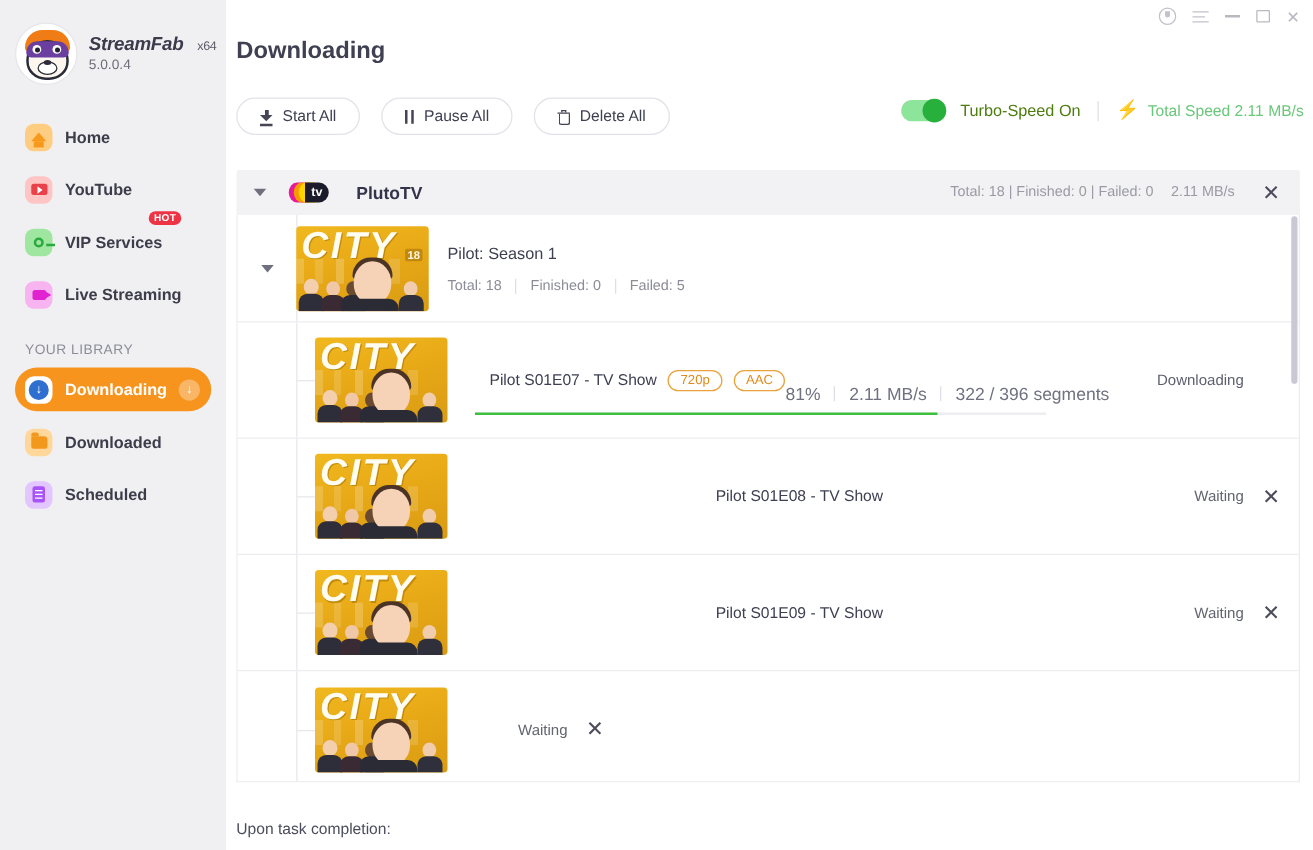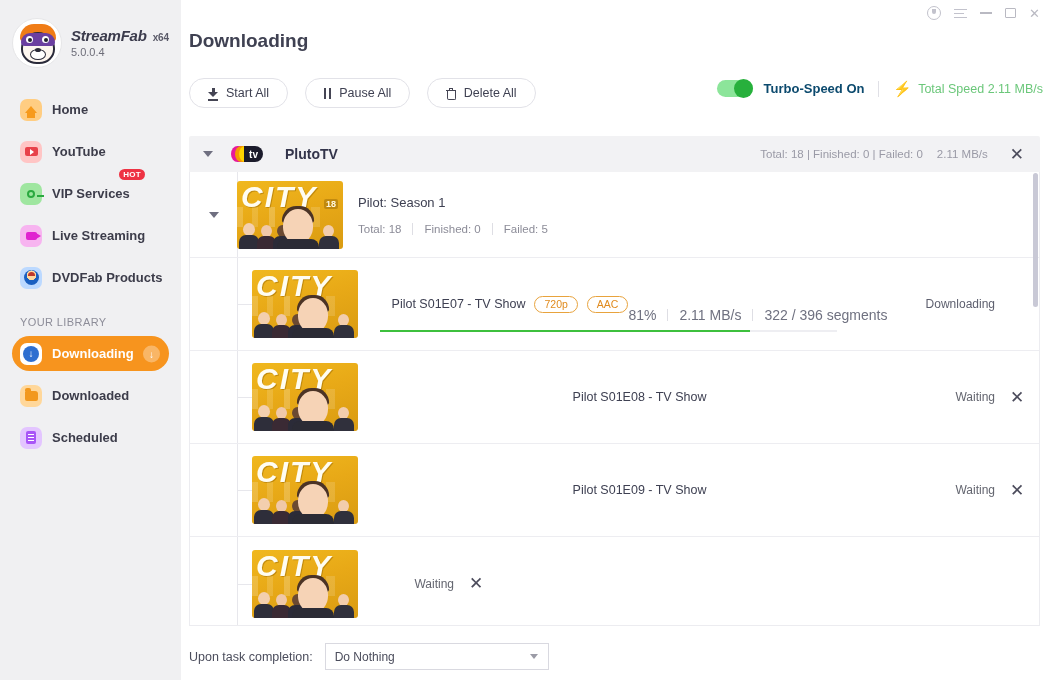"x64" .brand-arch { font-weight: bold -> normal; margin-left: 6px -> 11px }
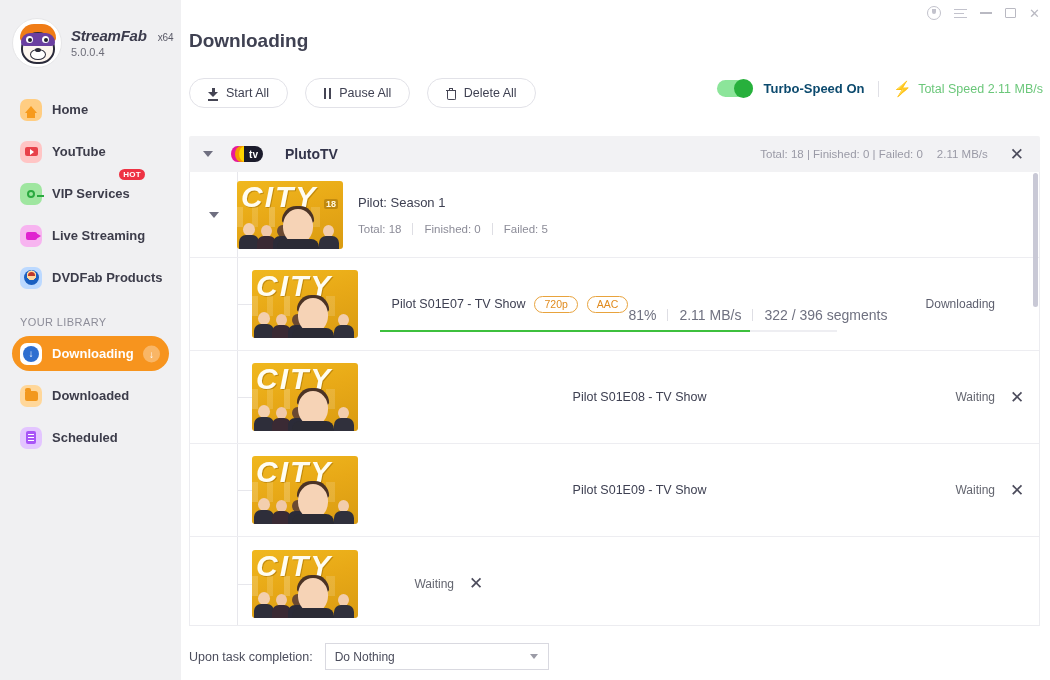"Turbo-Speed On" .turbo-label { color: #0c4a6e -> #4d7c0f; font-weight: bold -> none }
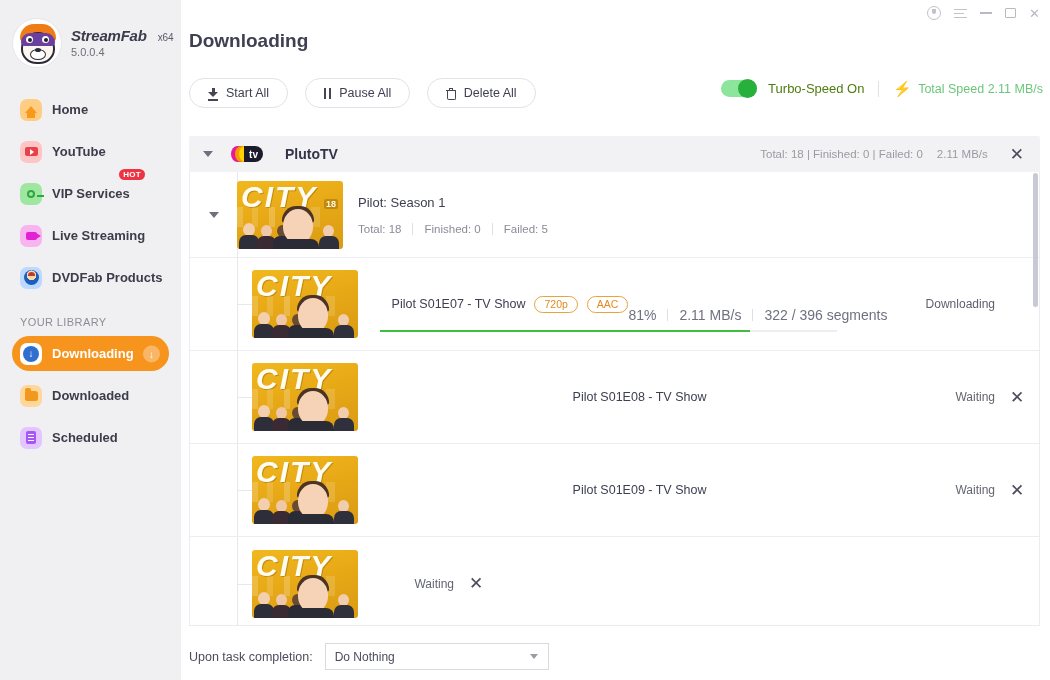"DVDFab Products" div.nav-item { html: <div> <div> <div></div> </div> <div>DVDFab Products</div> </div> -> none }
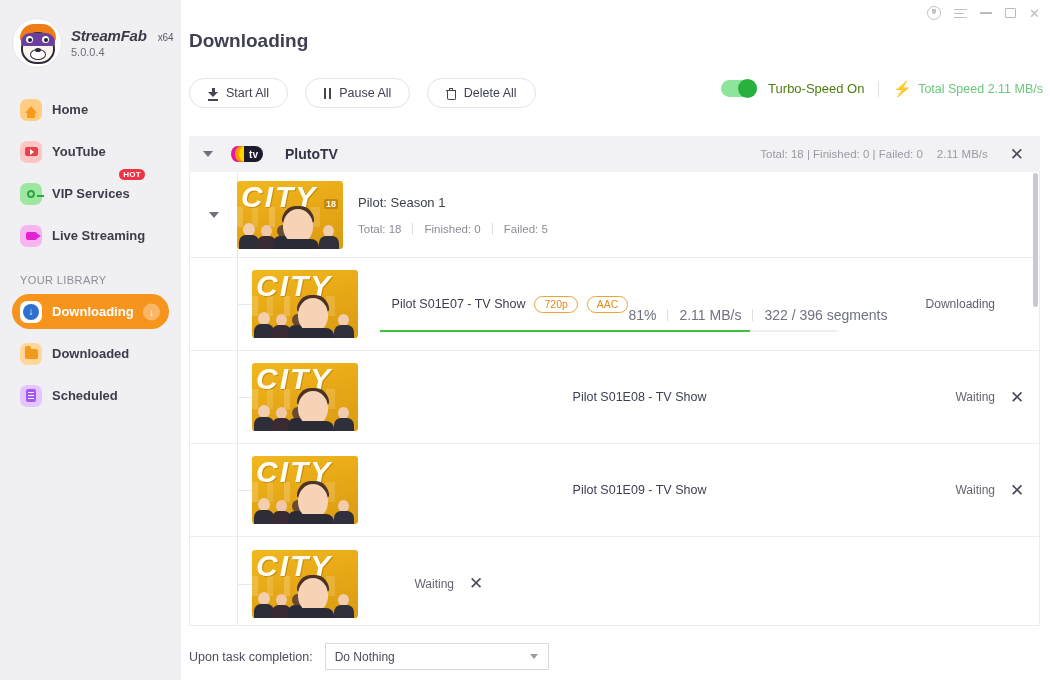"Do Nothing" div.select { html: <div> <span>Do Nothing</span> <div></div> </div> -> none }
